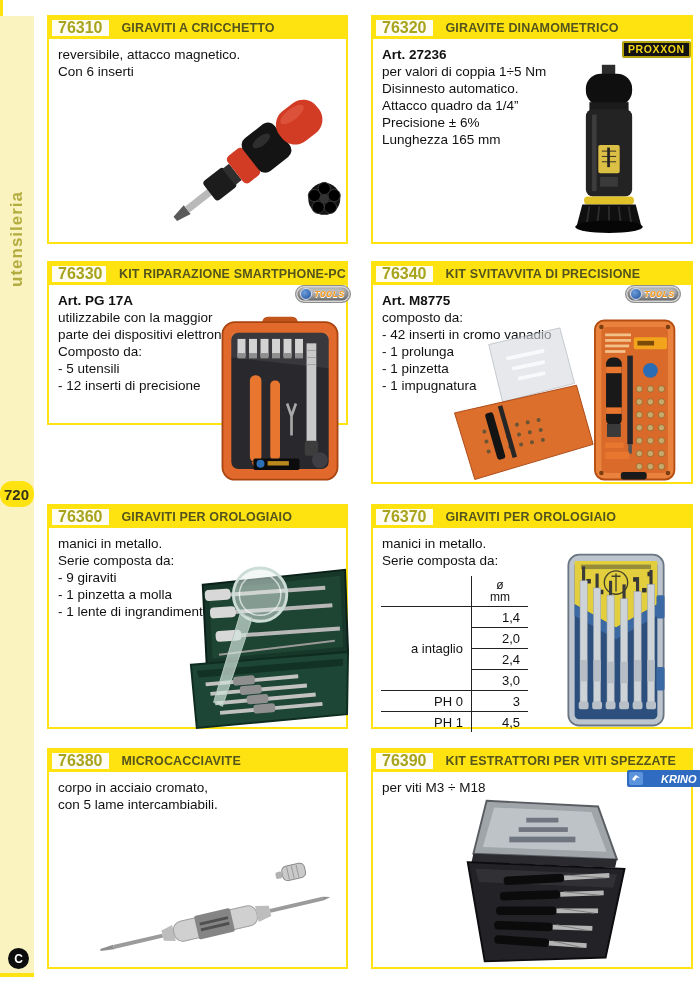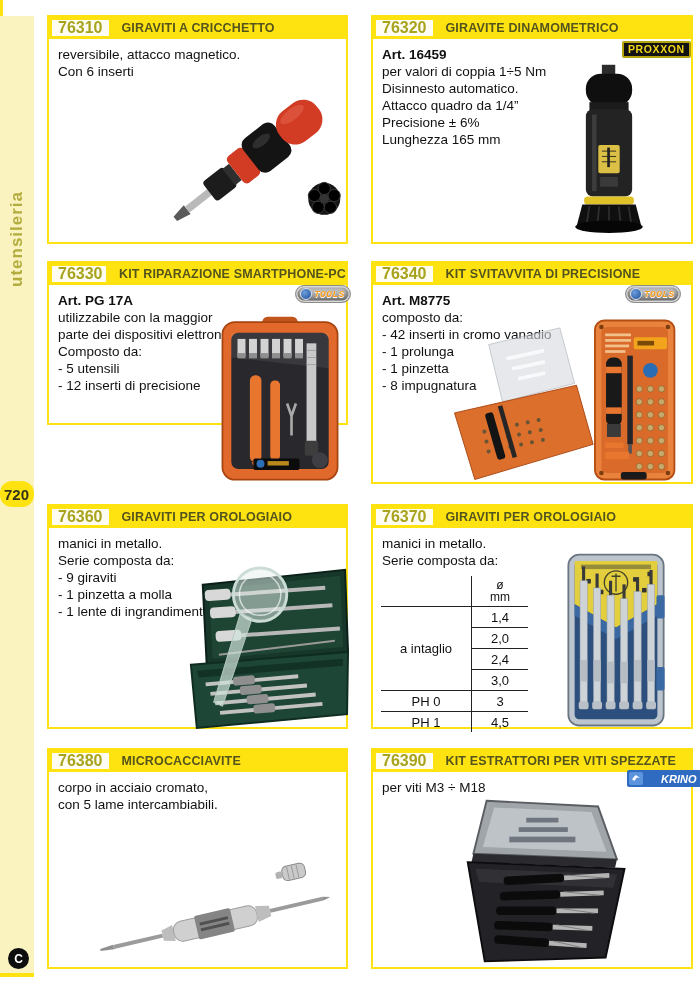"Art. 16459" div.ln { text: 16459 -> 27236 }
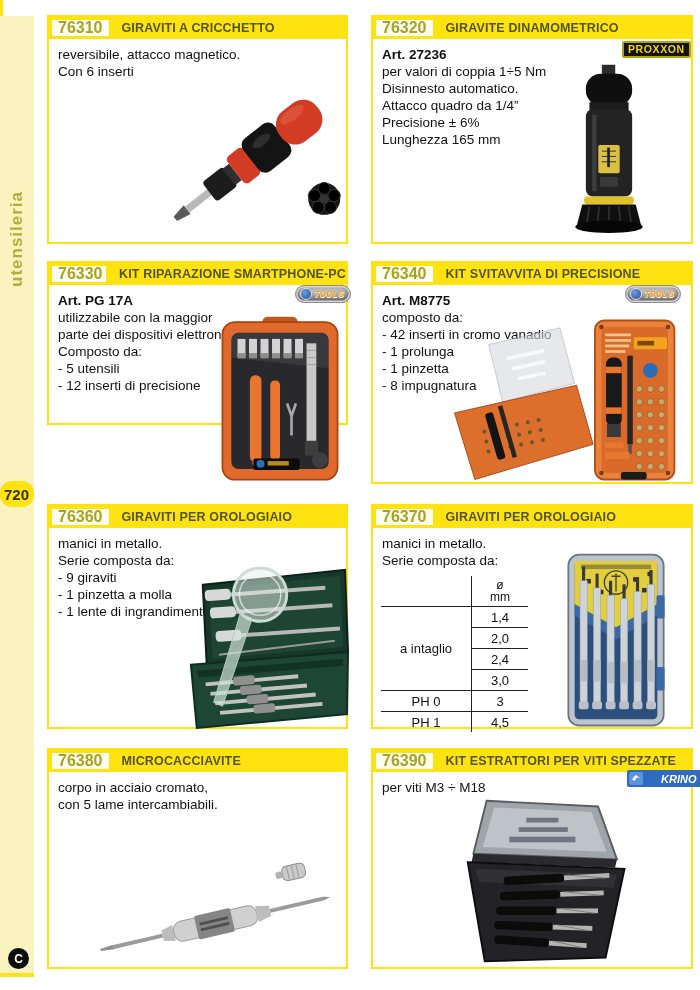"- 8 impugnatura" div.ln { text: 8 -> 1 }
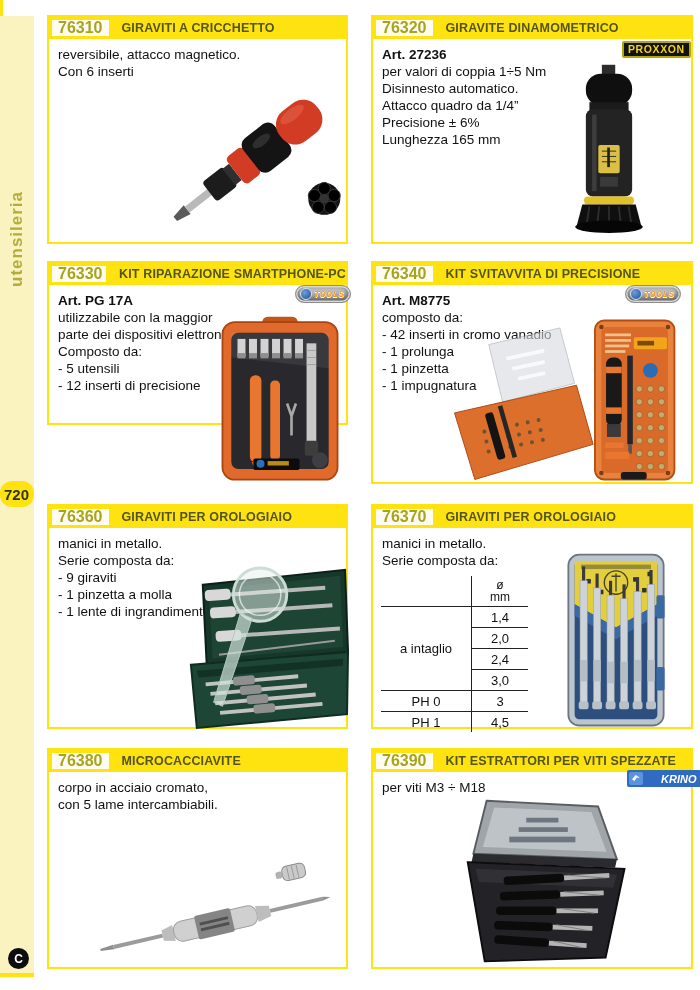"1,4" .spec .tl { text-align: none -> right }
